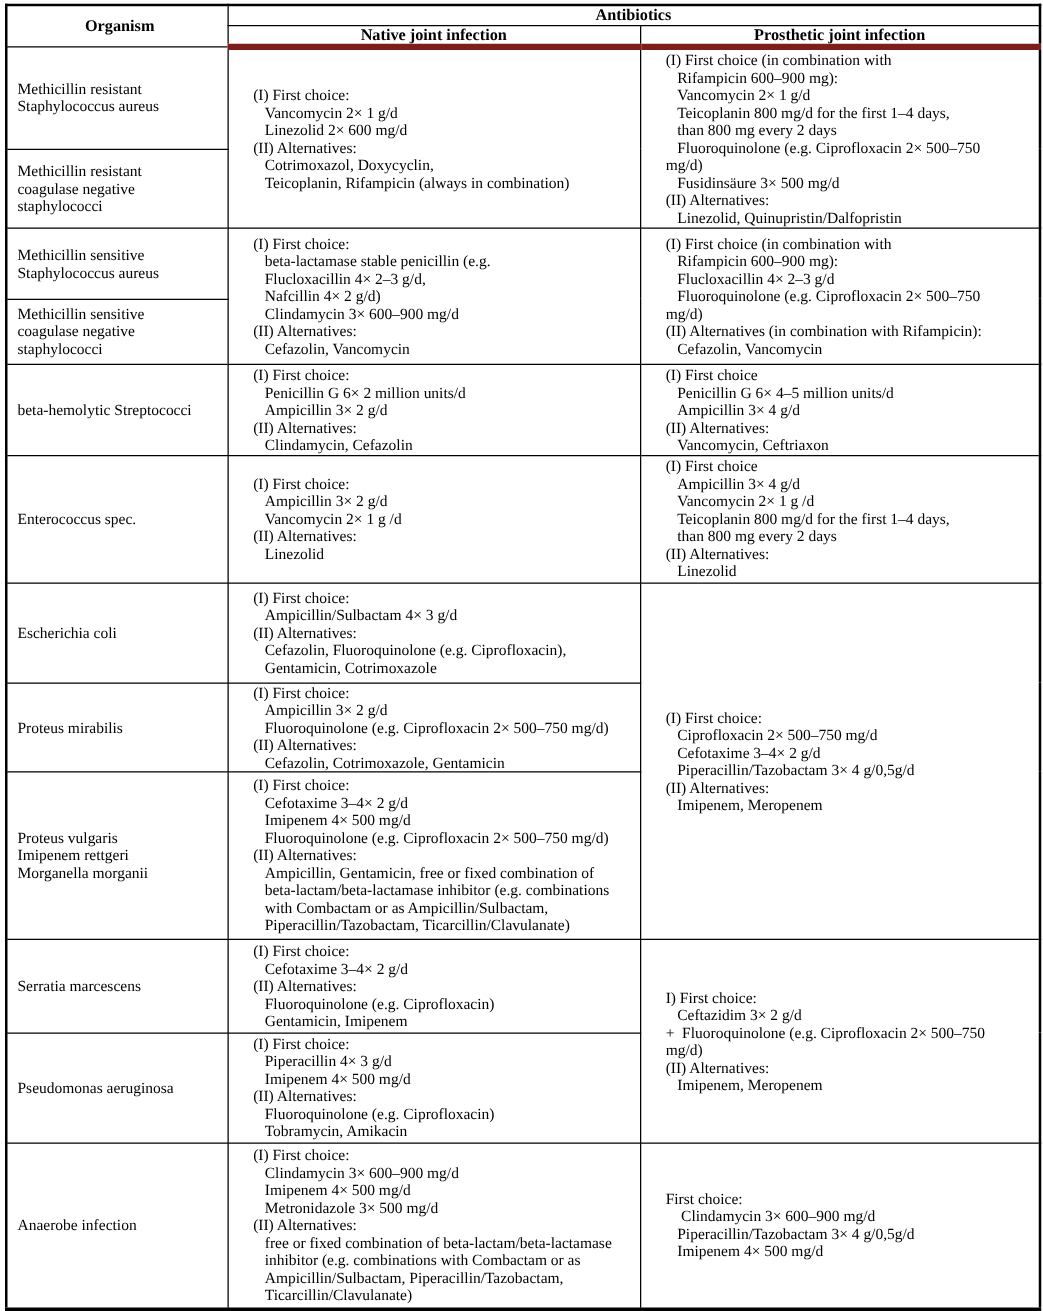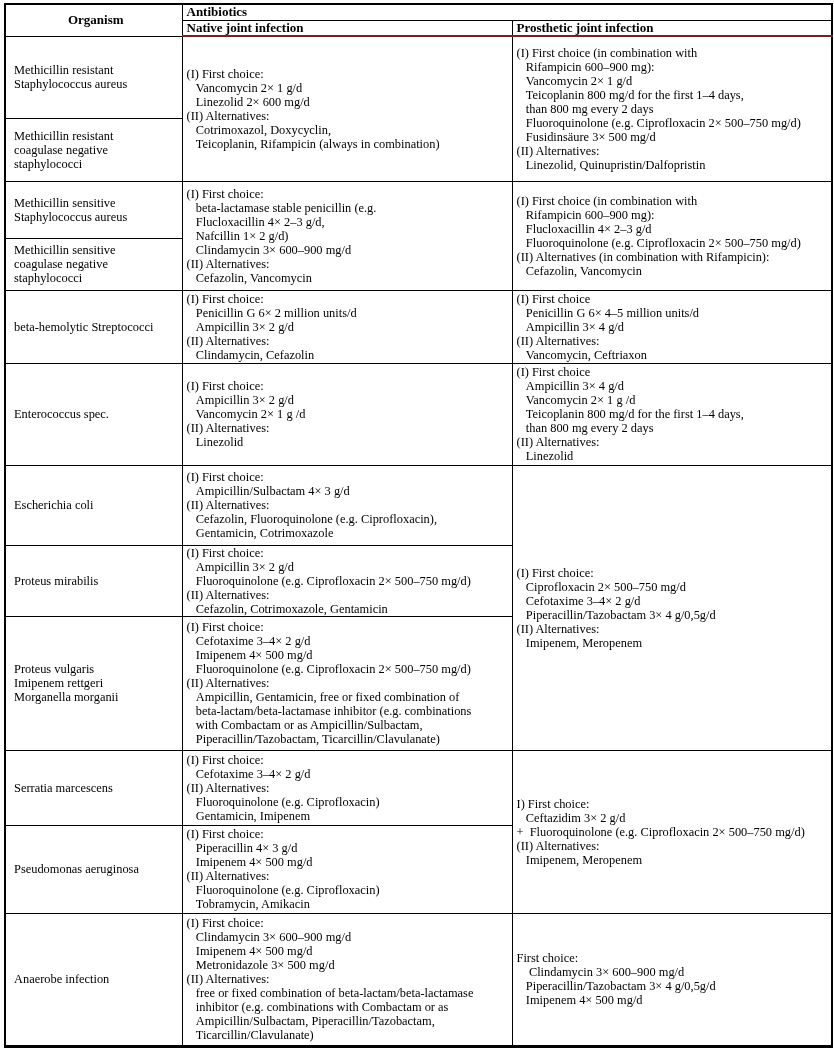"Antibiotics" thead th { text-align: left -> center }
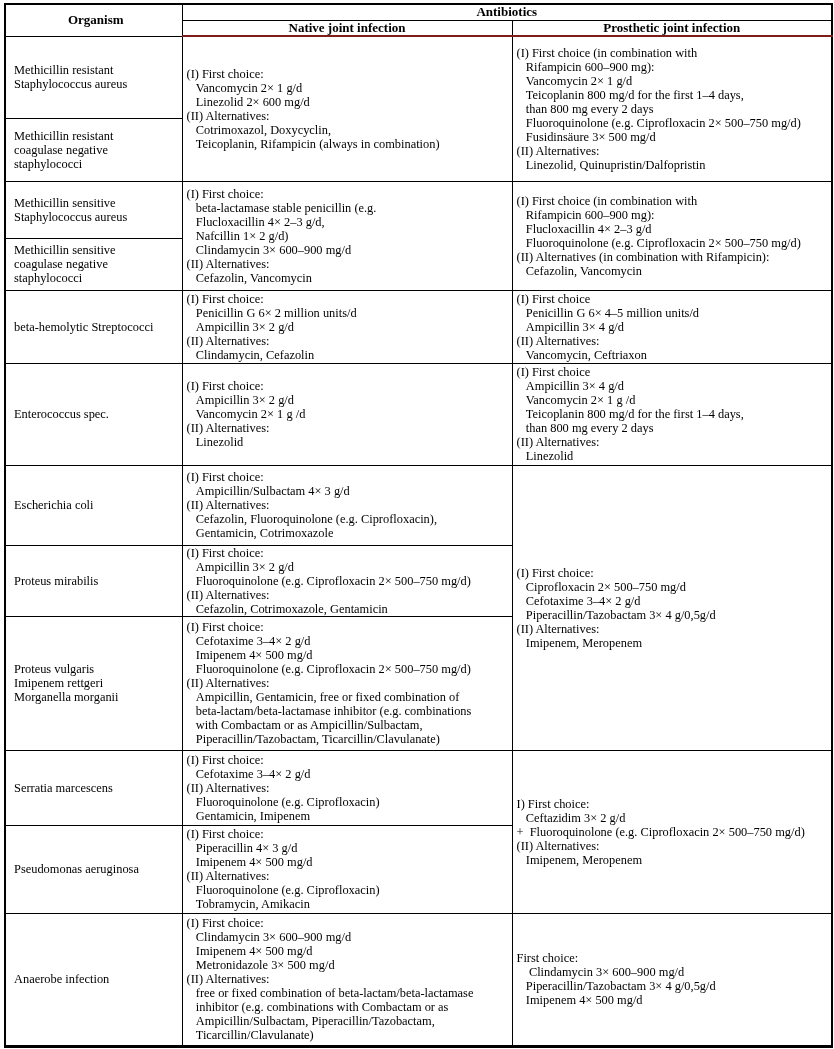"Native joint infection" thead tr.subhead th { border-bottom: 2px solid #7f1d1d -> 5px solid #7f1d1d }
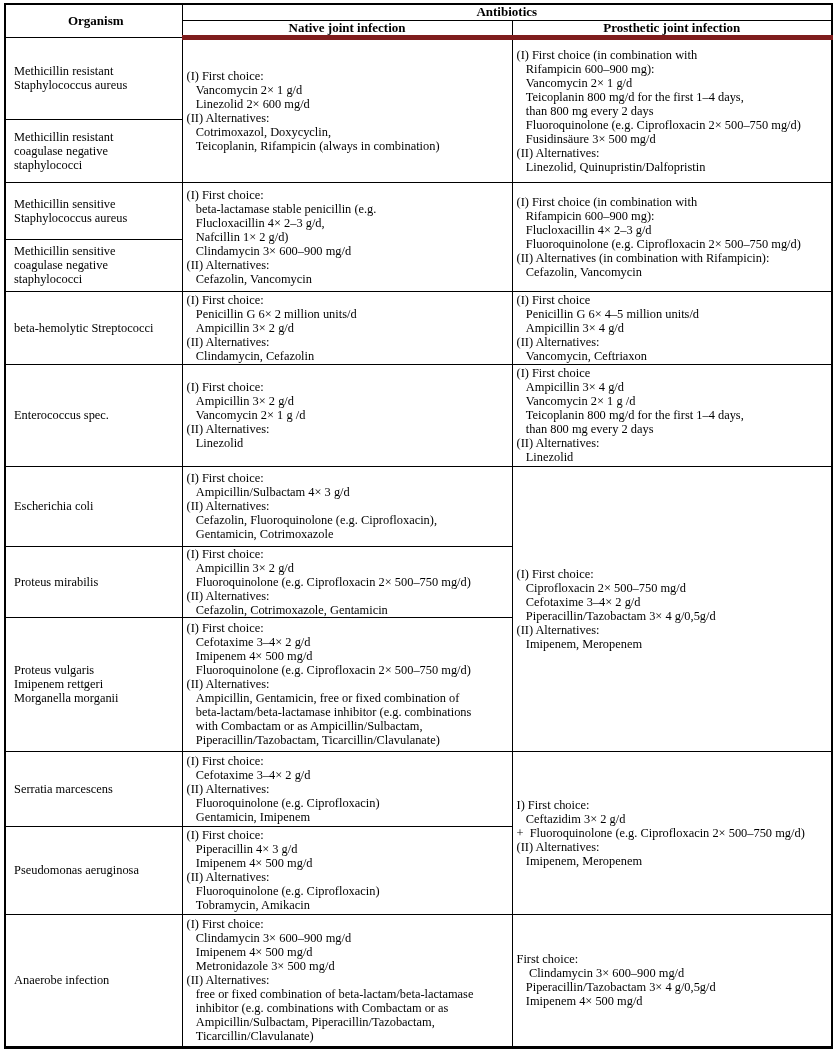"(I) First choice (in combination" th, td { padding: 0 4px -> 0 20px }
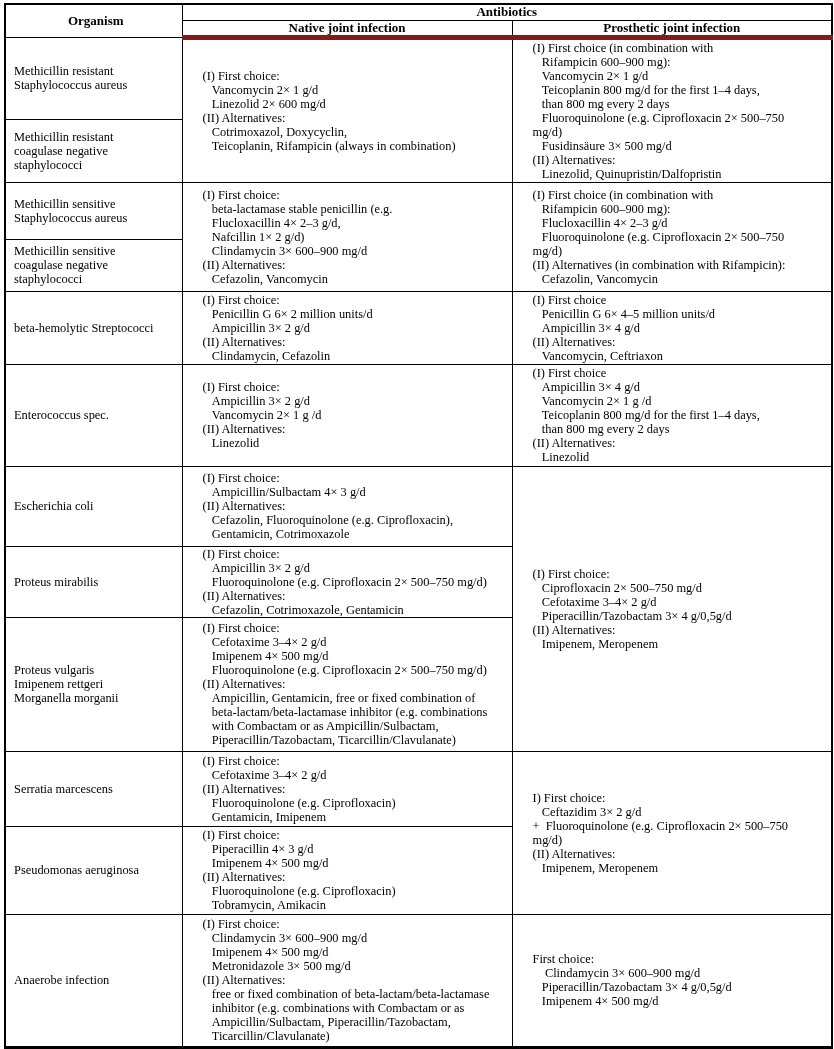"Nafcillin 1× 2 g/d)" div.line { text: 1 -> 4 }
